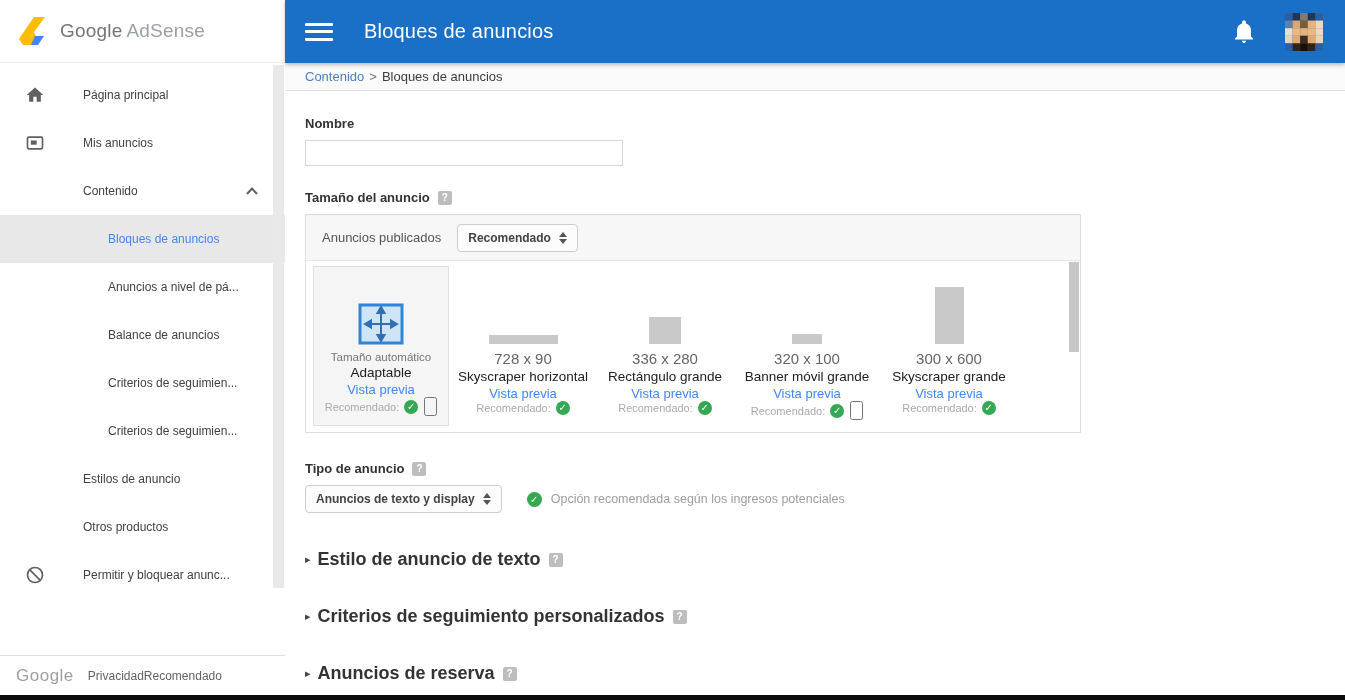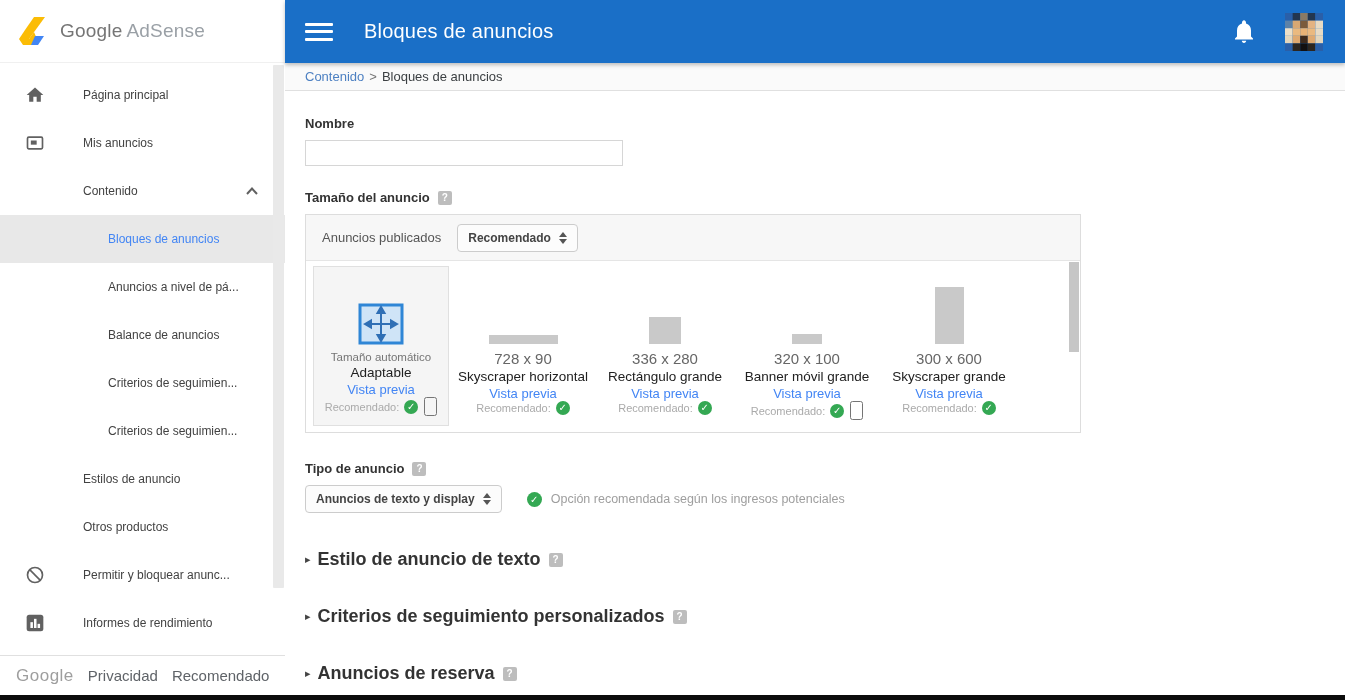"Informes de rendimiento" div.nav-row { html: <div> <svg> <rect></rect> <rect></rect> <rect></rect> <rect></rect> </svg> <span>Informes de rendimiento</span> </div> -> none }
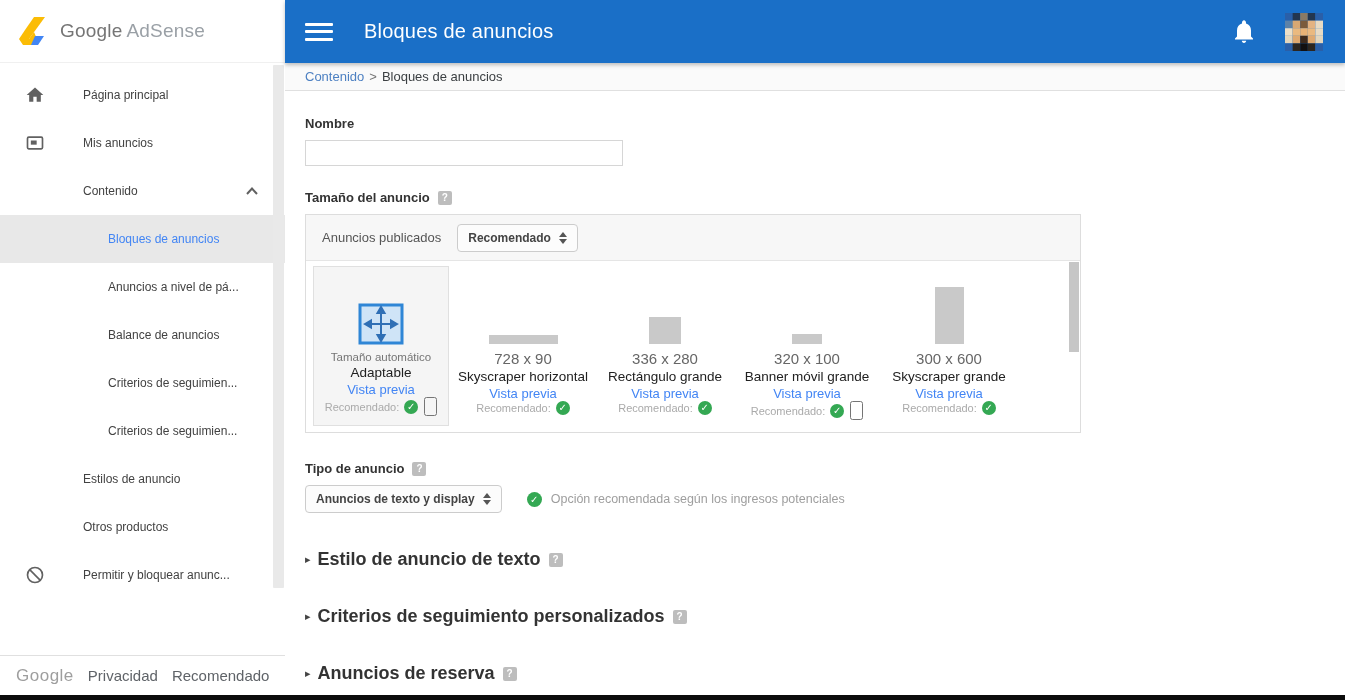"Privacidad" .foot-link { font-size: 15px -> 12px; margin-right: 14px -> none }
